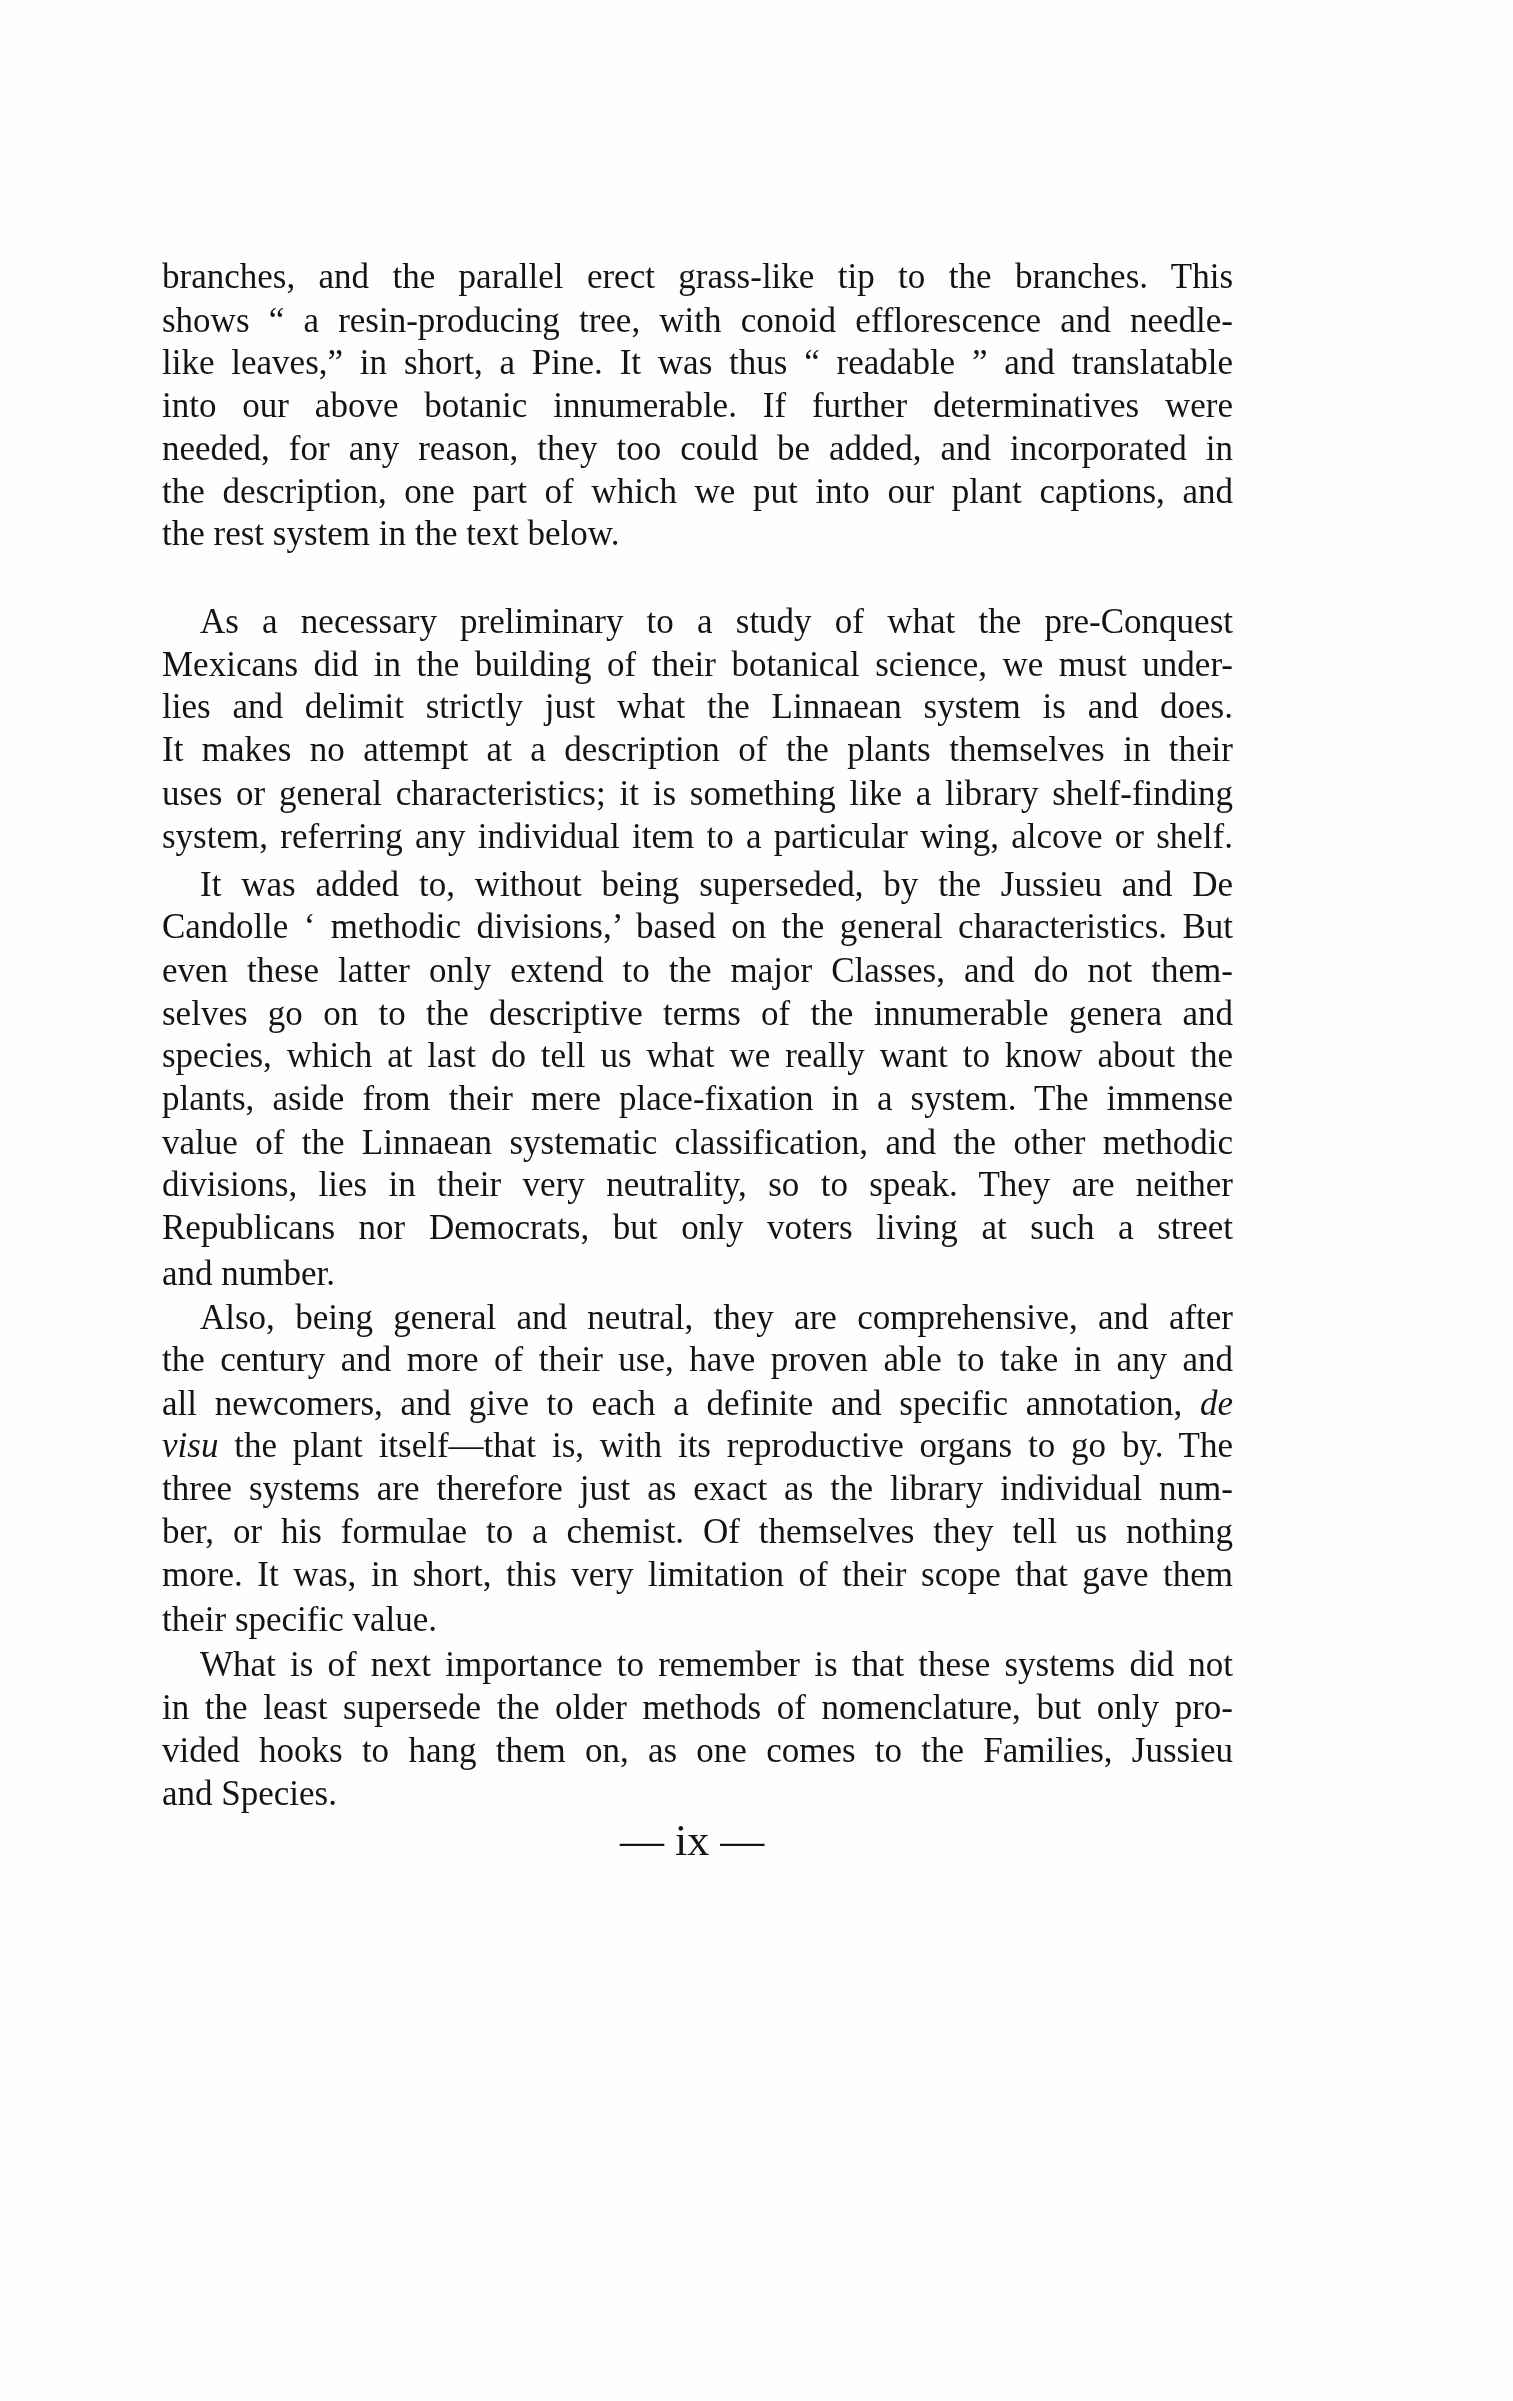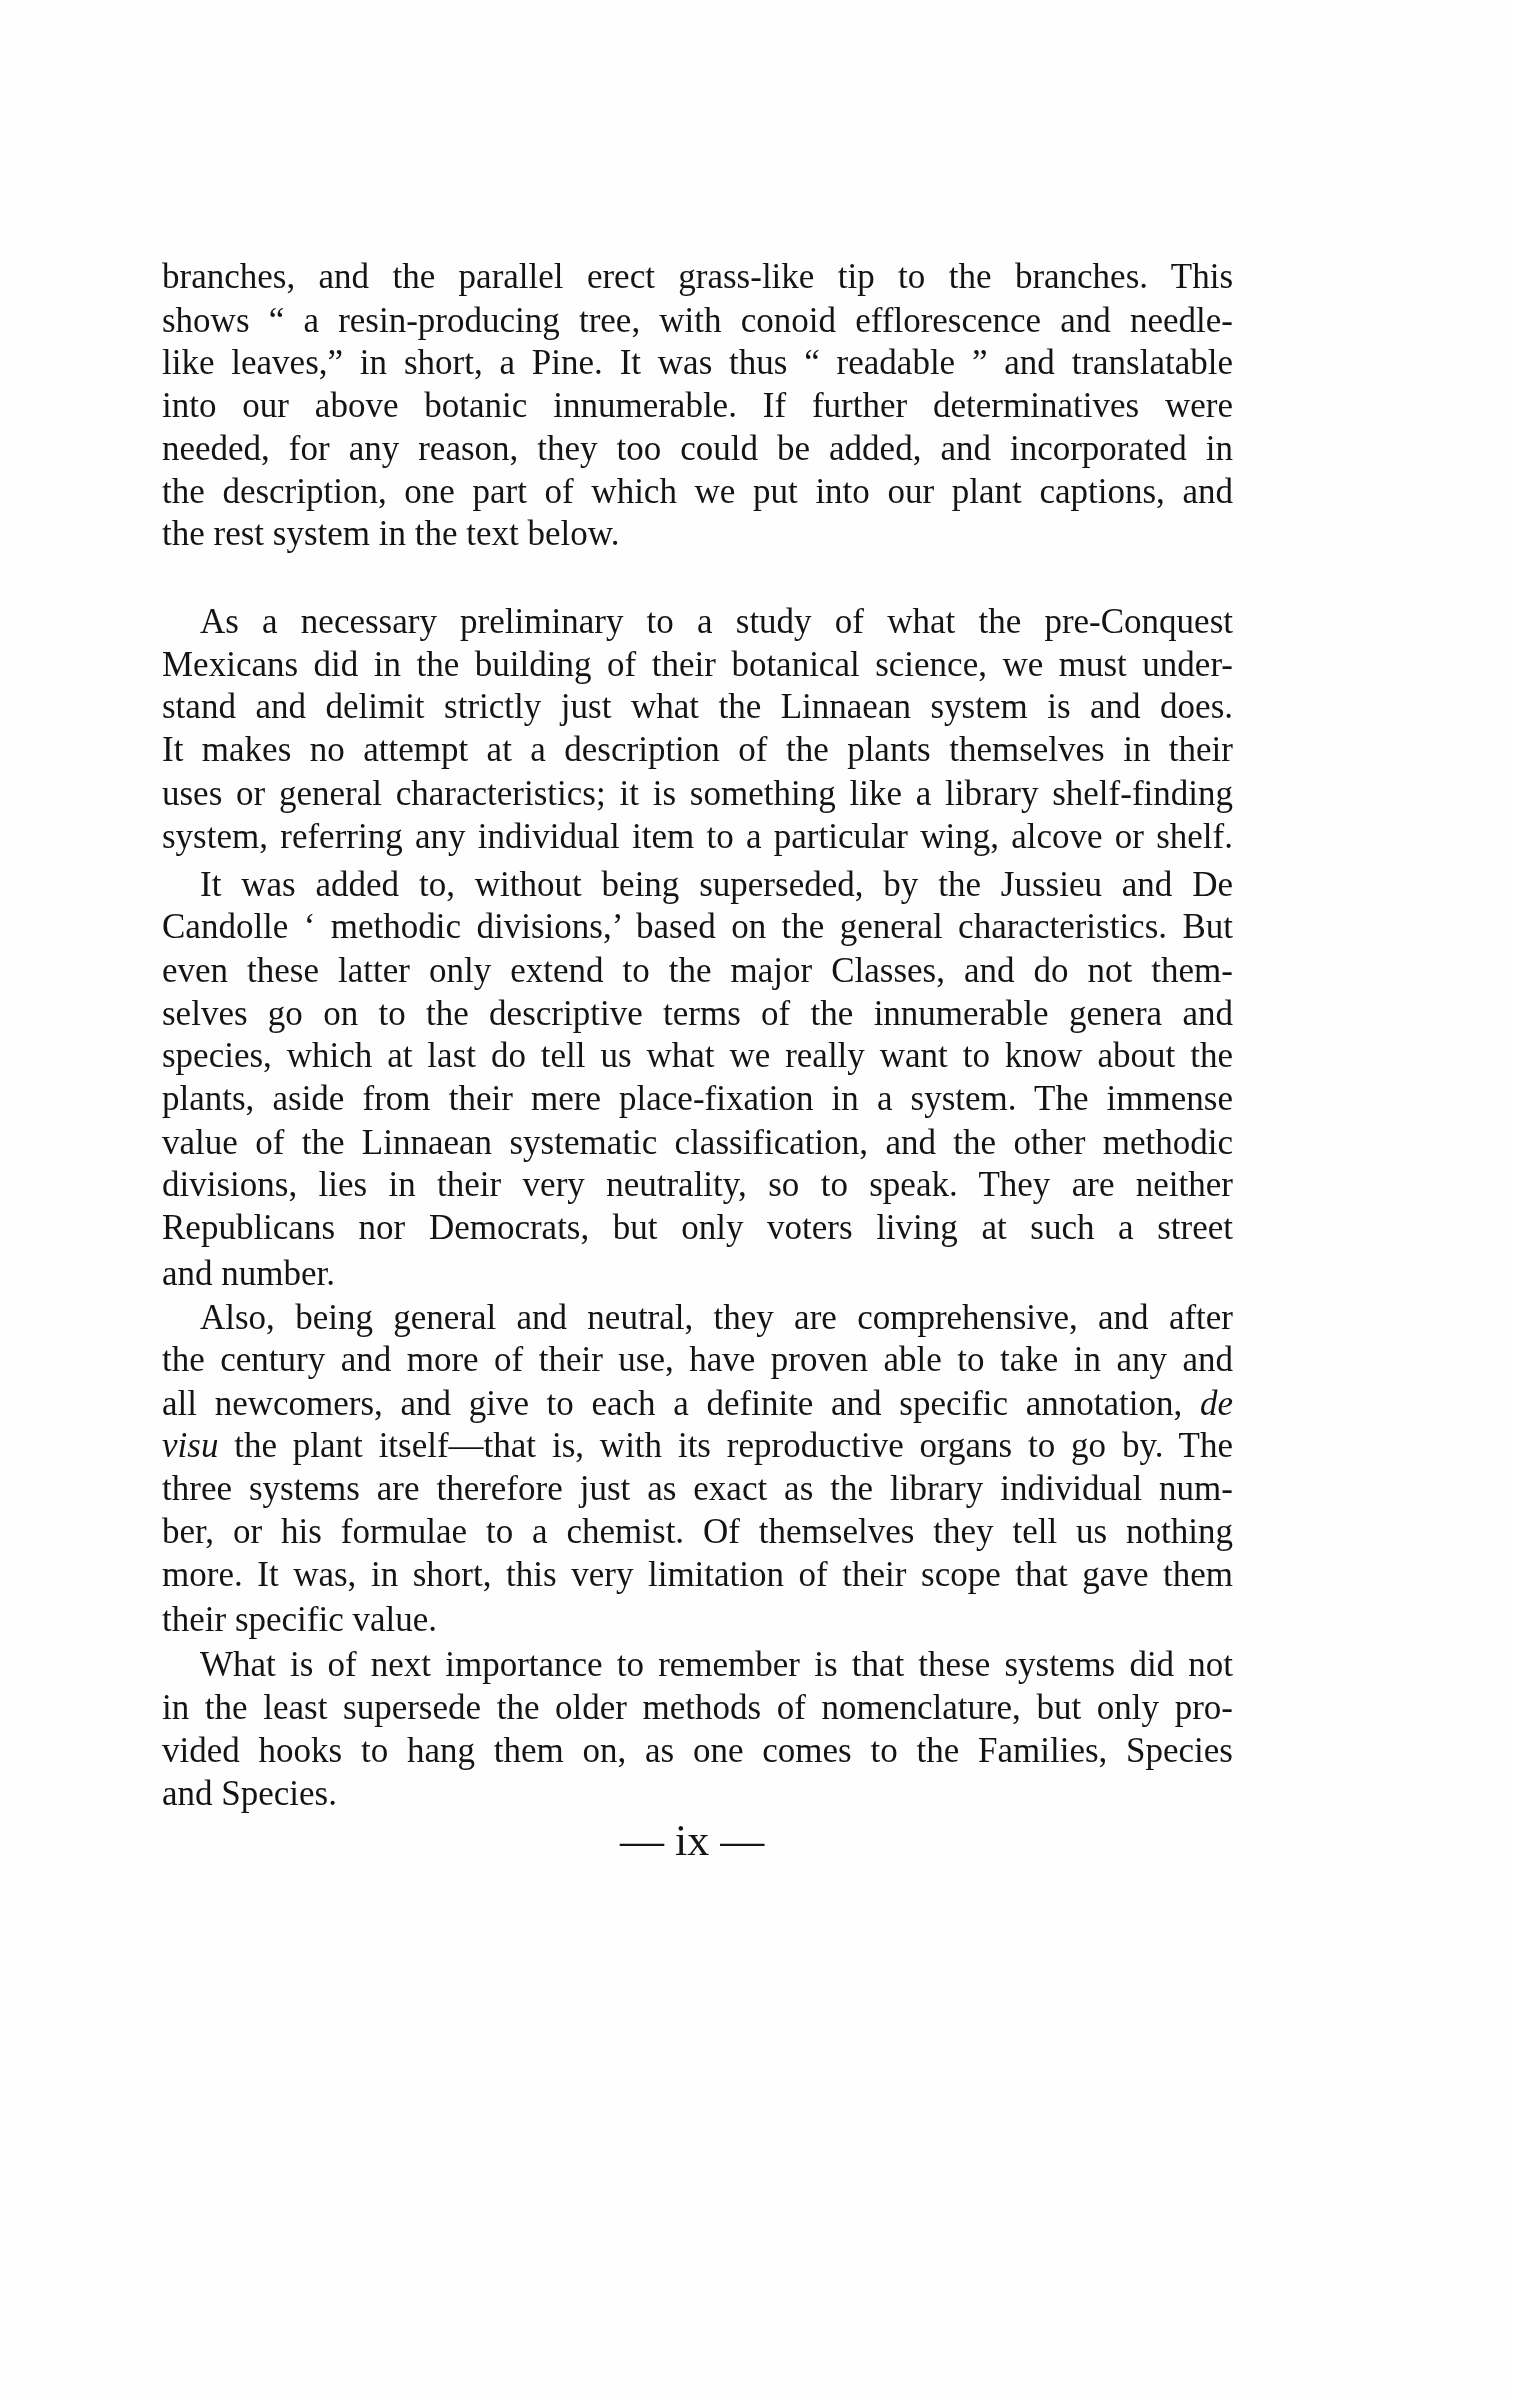"stand and delimit strictly just" div.line { text: stand -> lies }
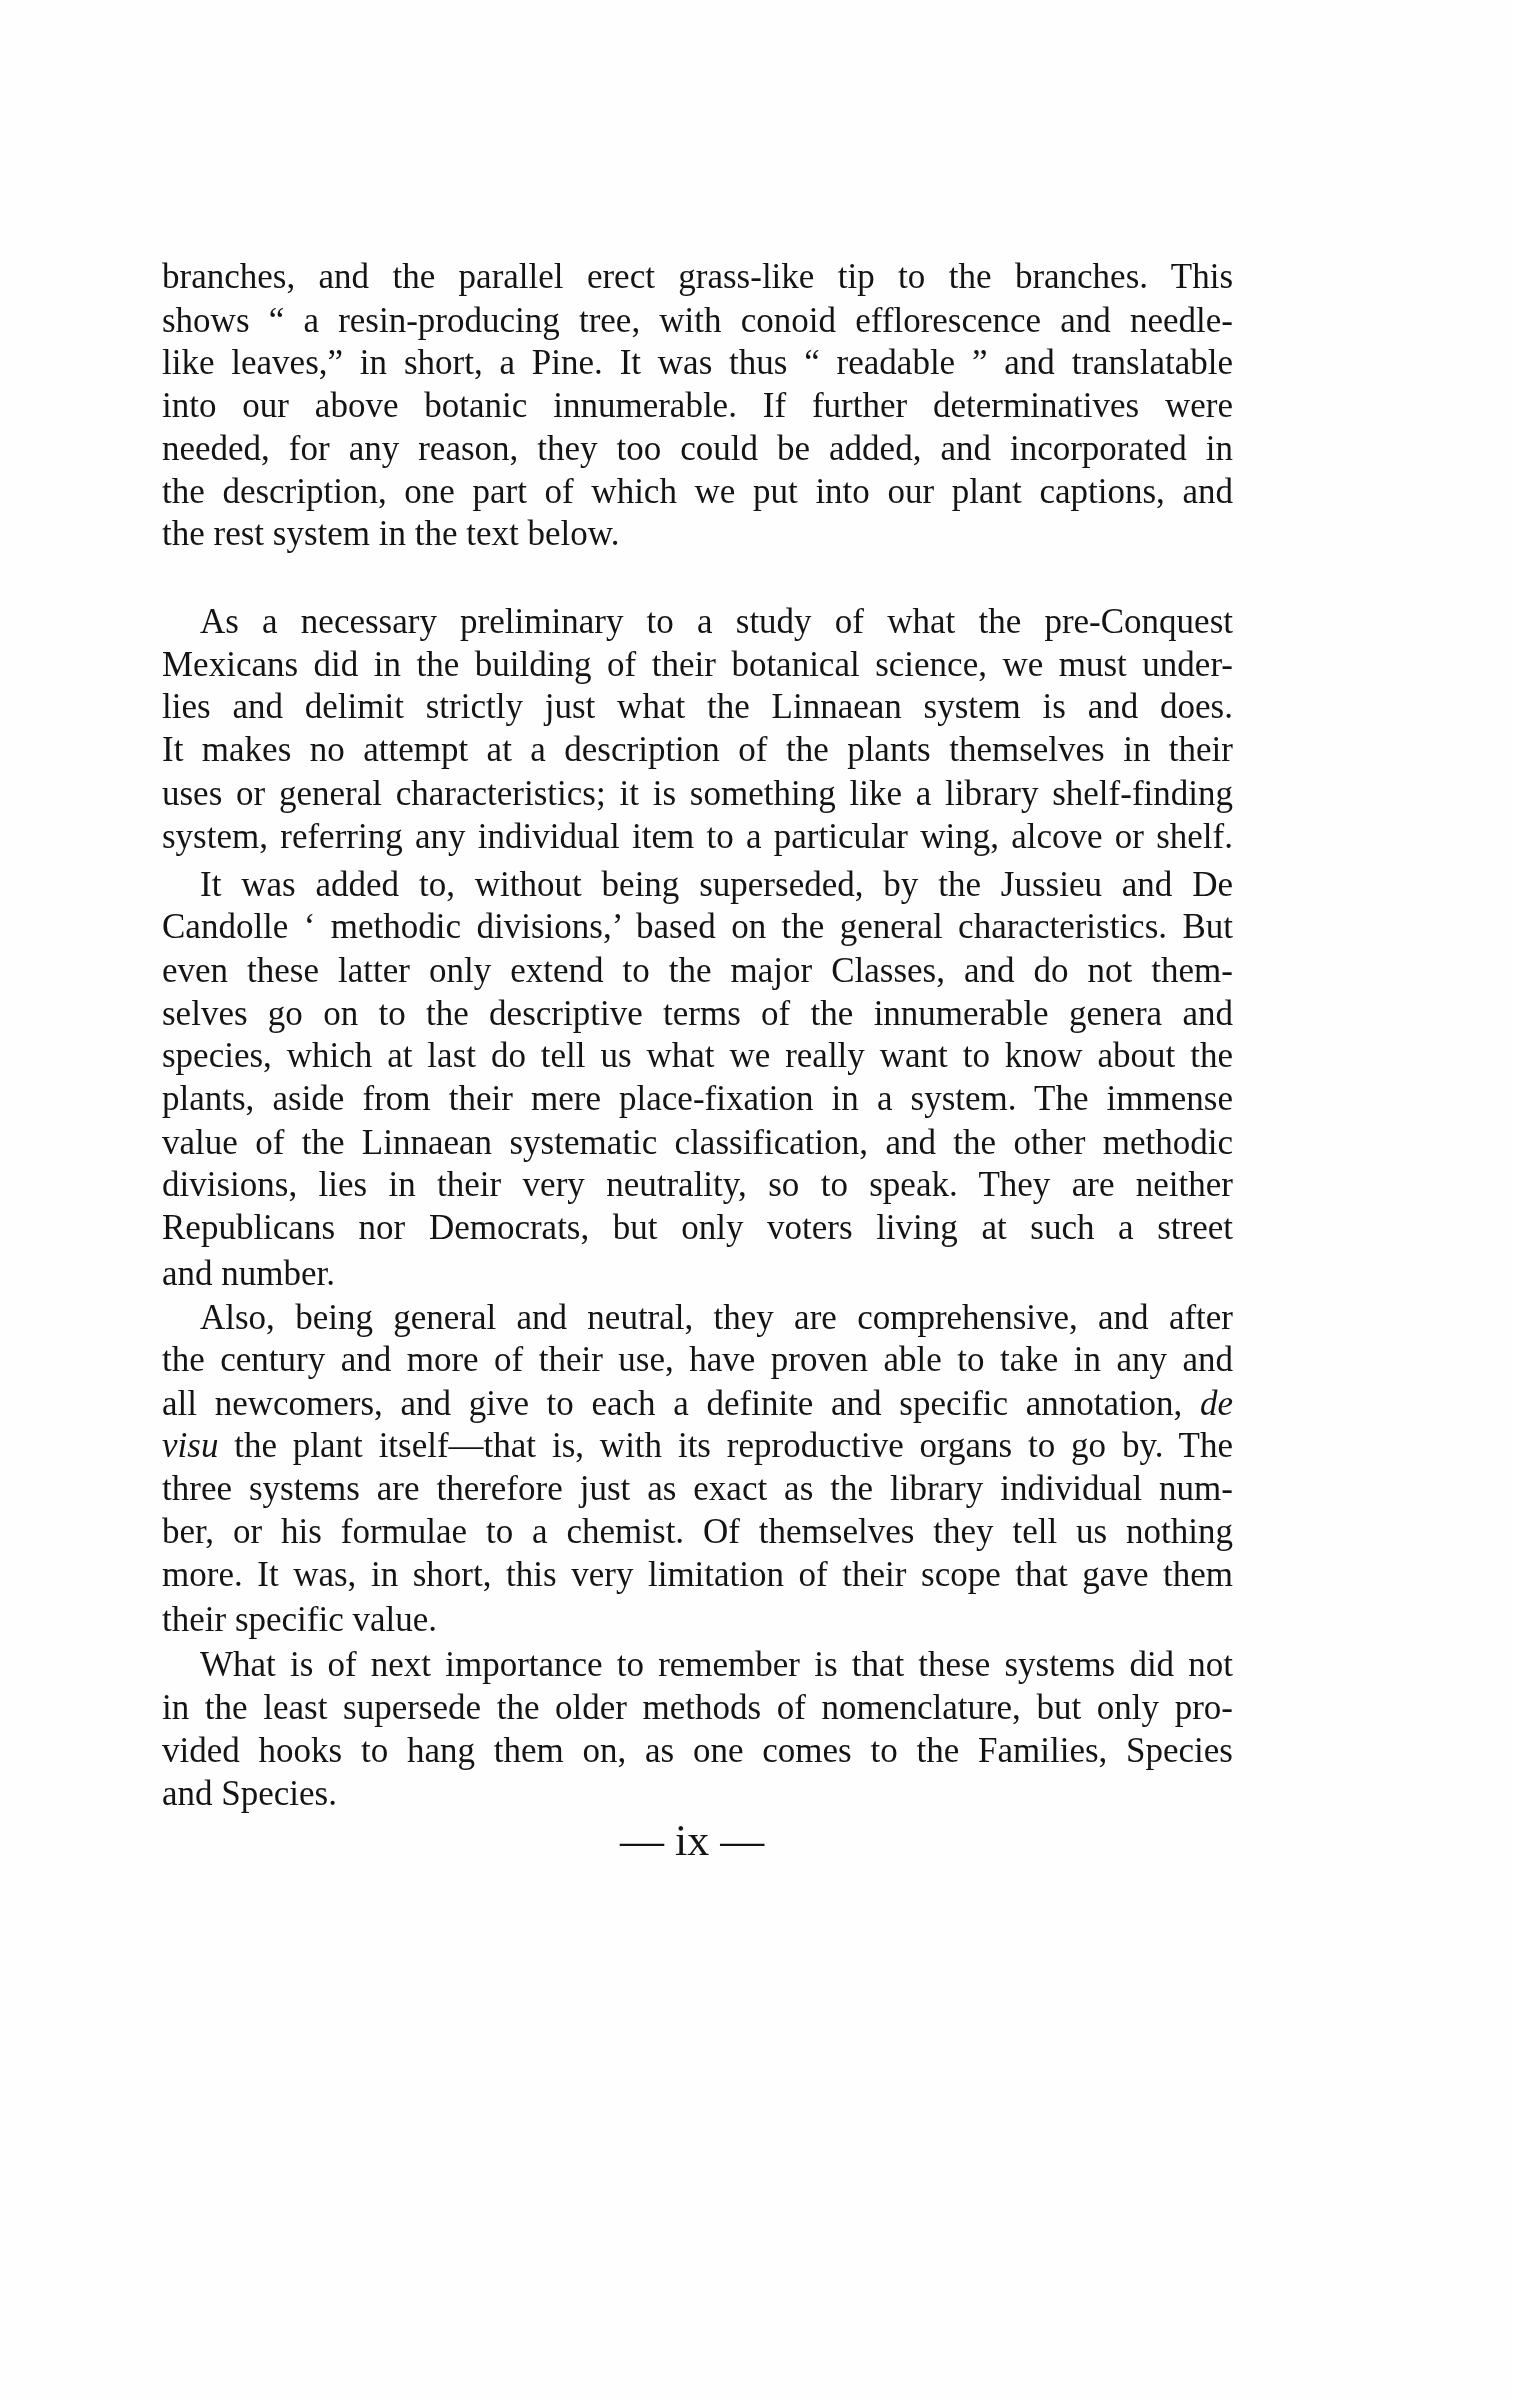"vided hooks to hang them" div.line { text: Species -> Jussieu }
